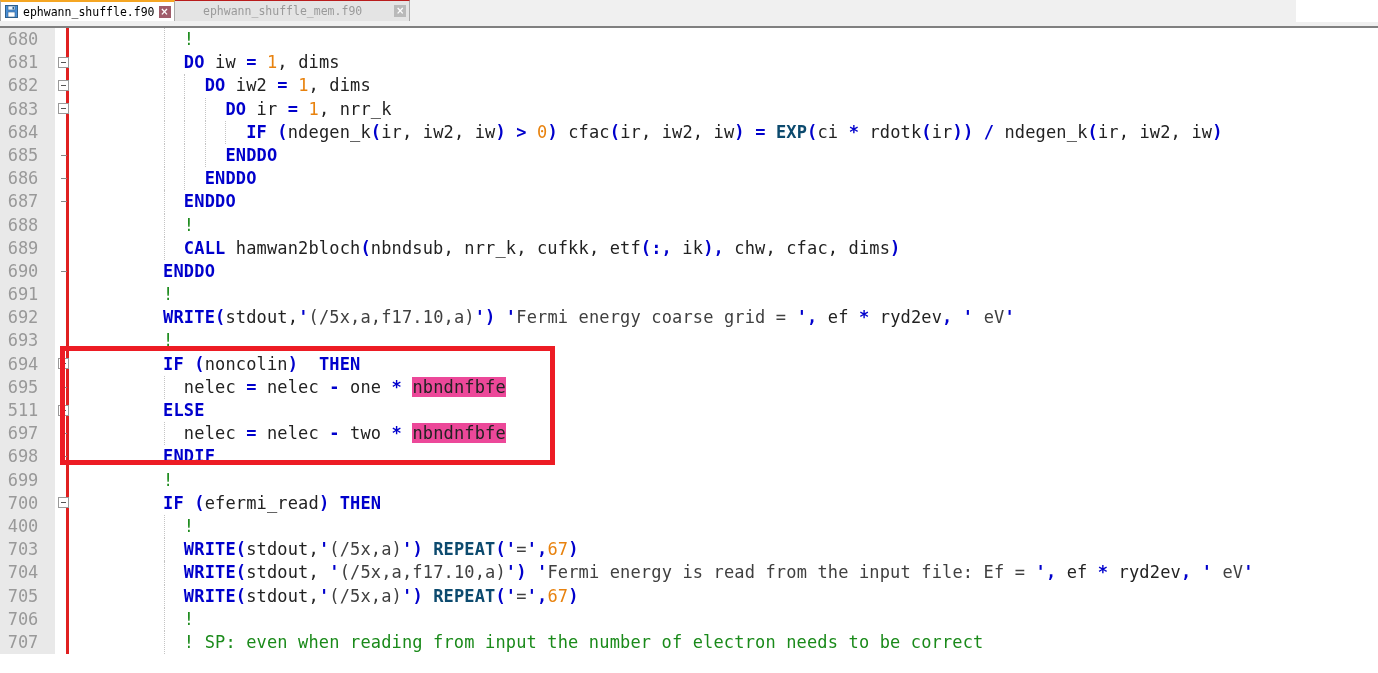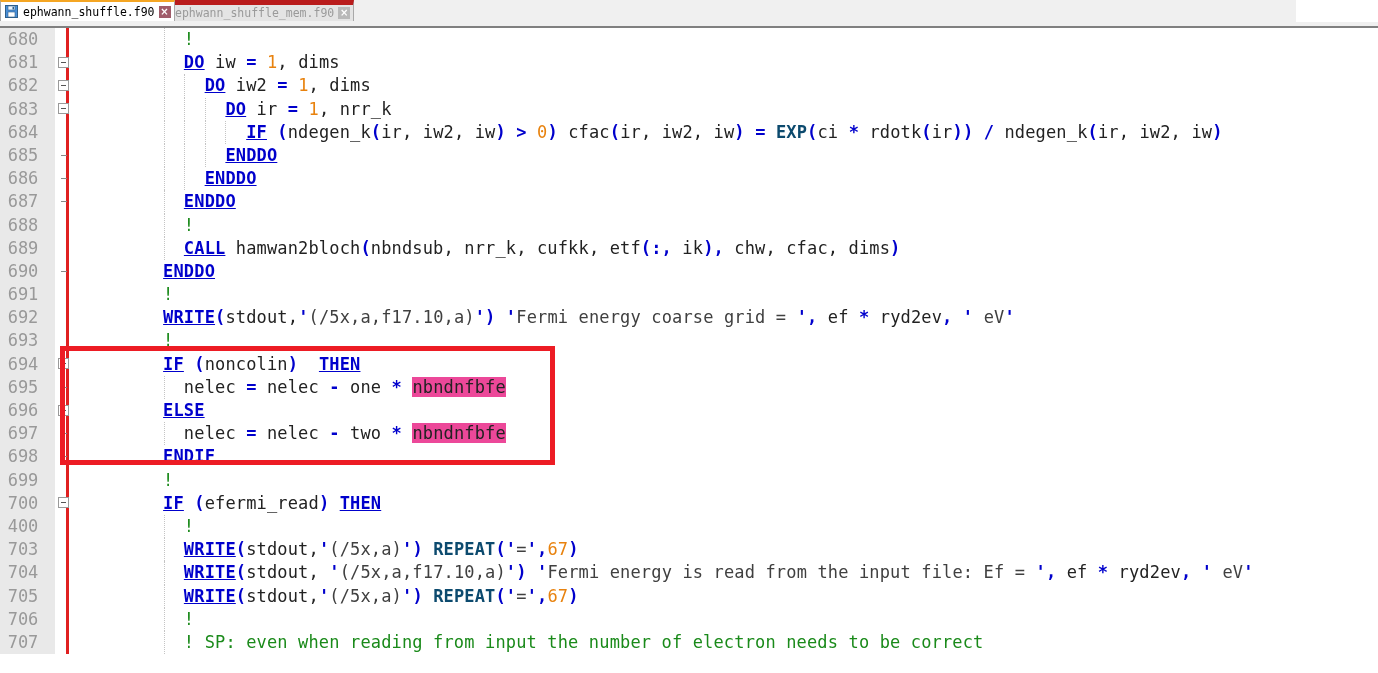"ephwann_shuffle_mem.f90" .tab.inactive { border-top: 5px solid #b91c1c -> 1px solid #b91c1c; gap: none -> 28px }
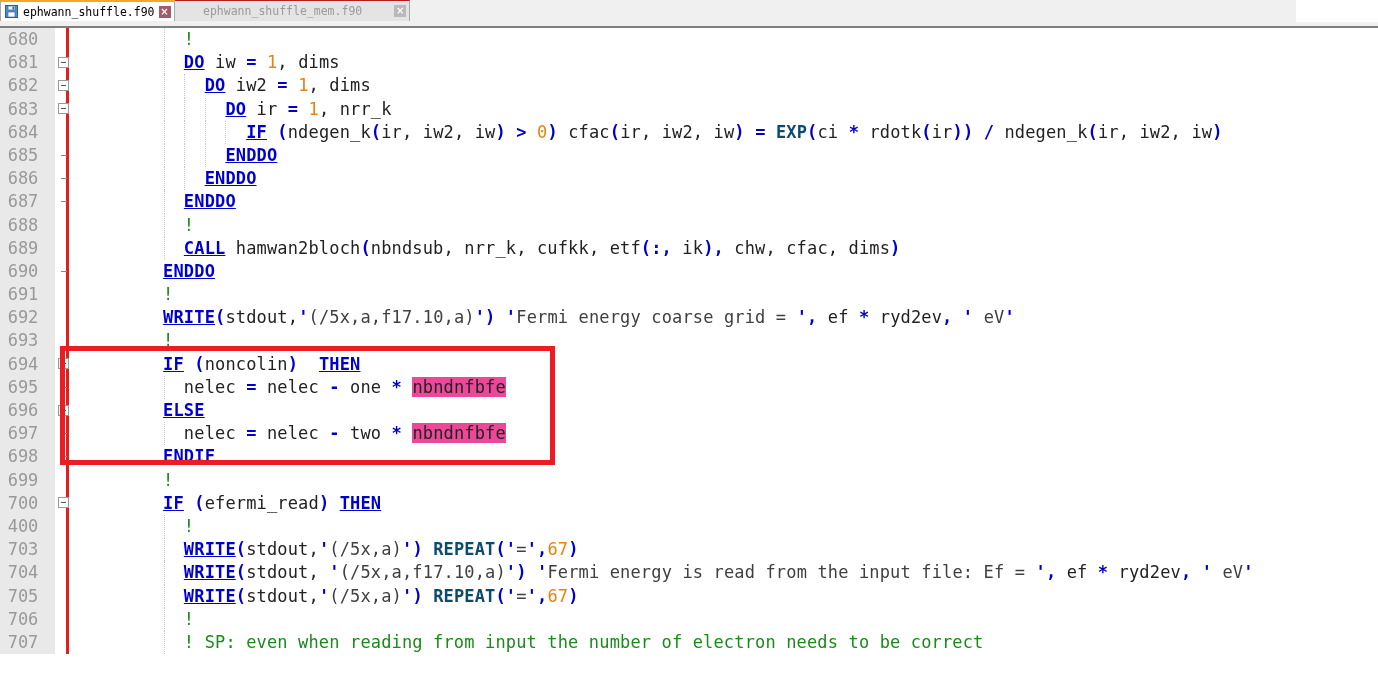"DO" .kw { text-decoration: underline -> none }
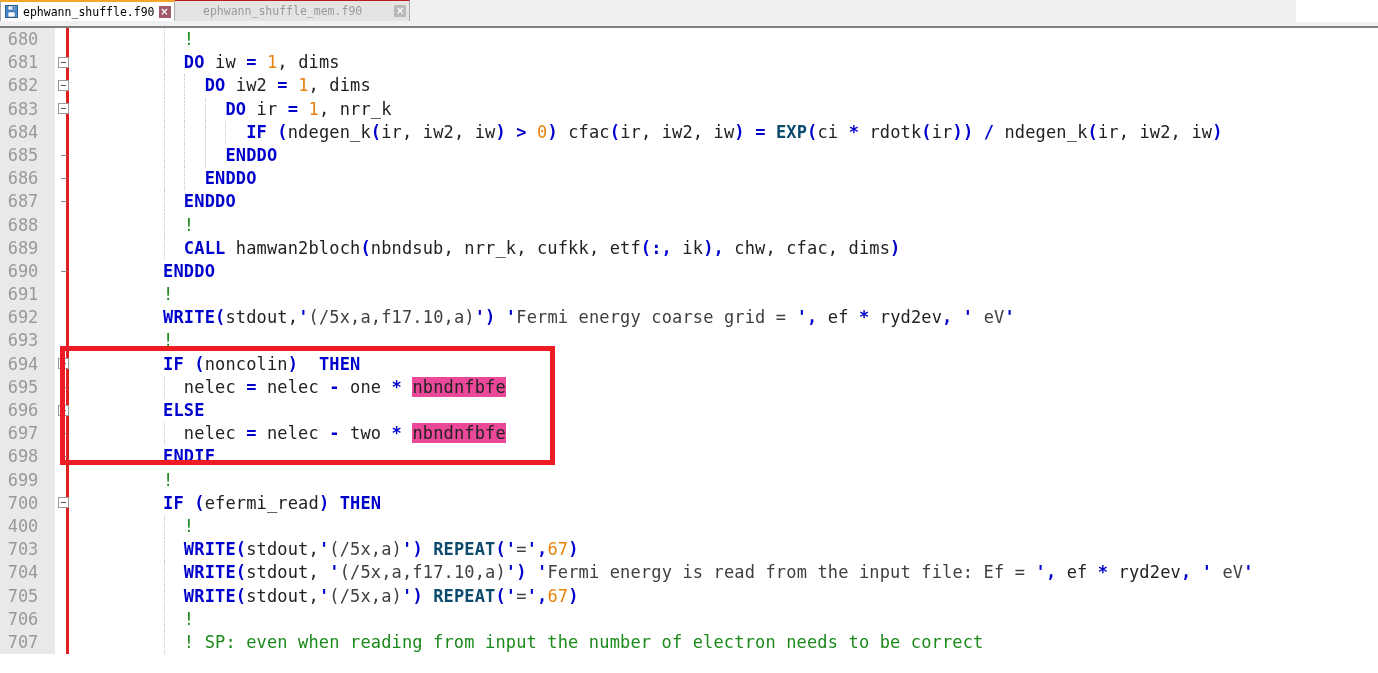"696" div.gutter-num { text: 696 -> 511 }
